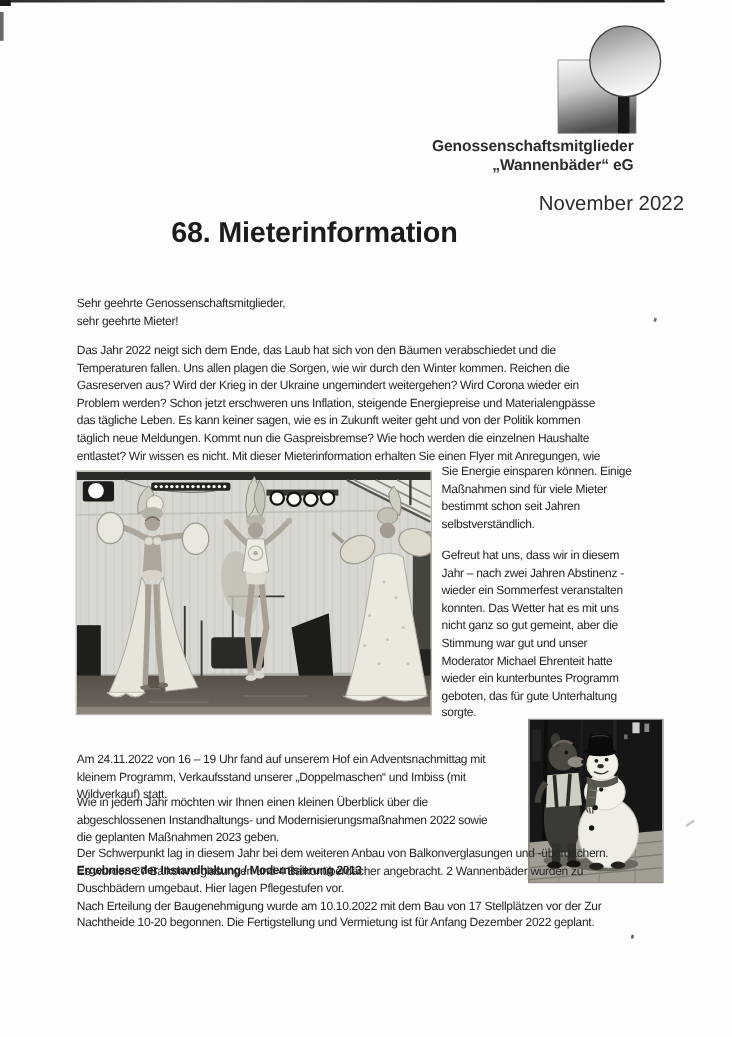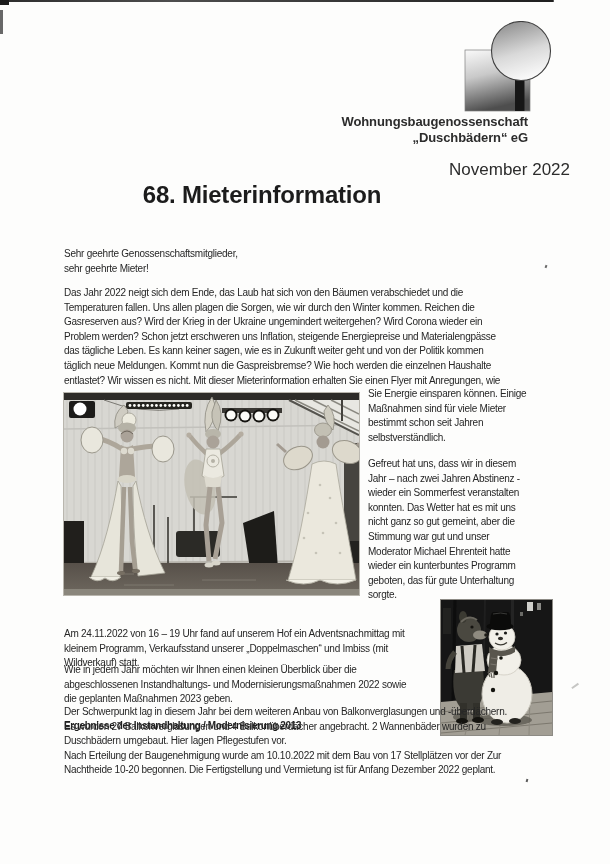"Wohnungsbaugenossenschaft" div { text: Wohnungsbaugenossenschaft -> Genossenschaftsmitglieder }
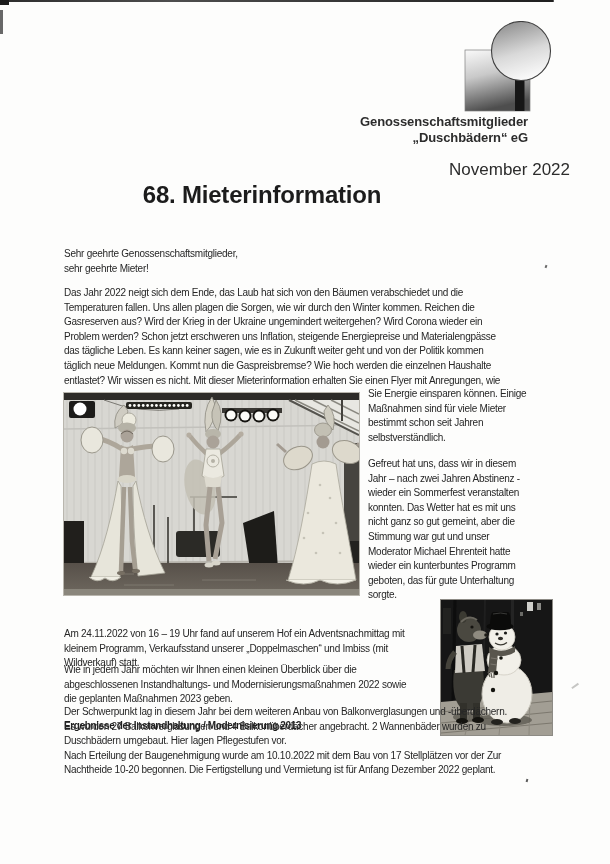"„Duschbädern“ eG" div { text: Duschbädern -> Wannenbäder }
